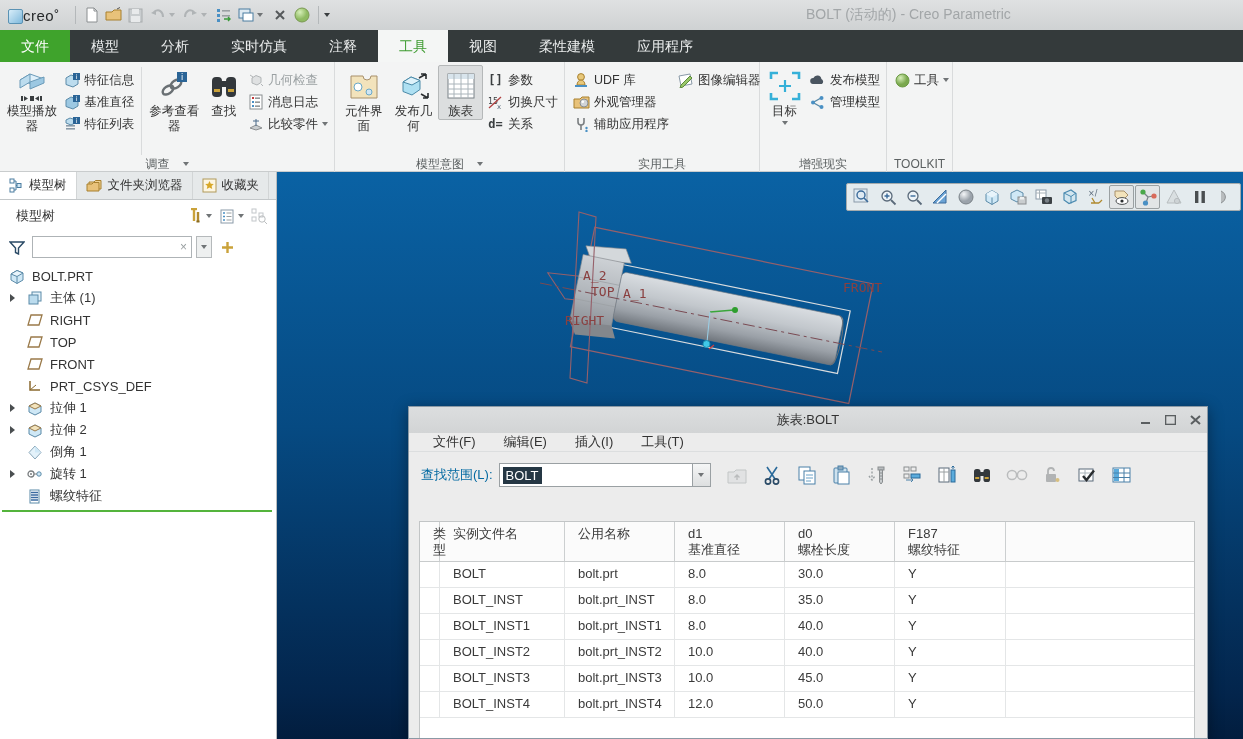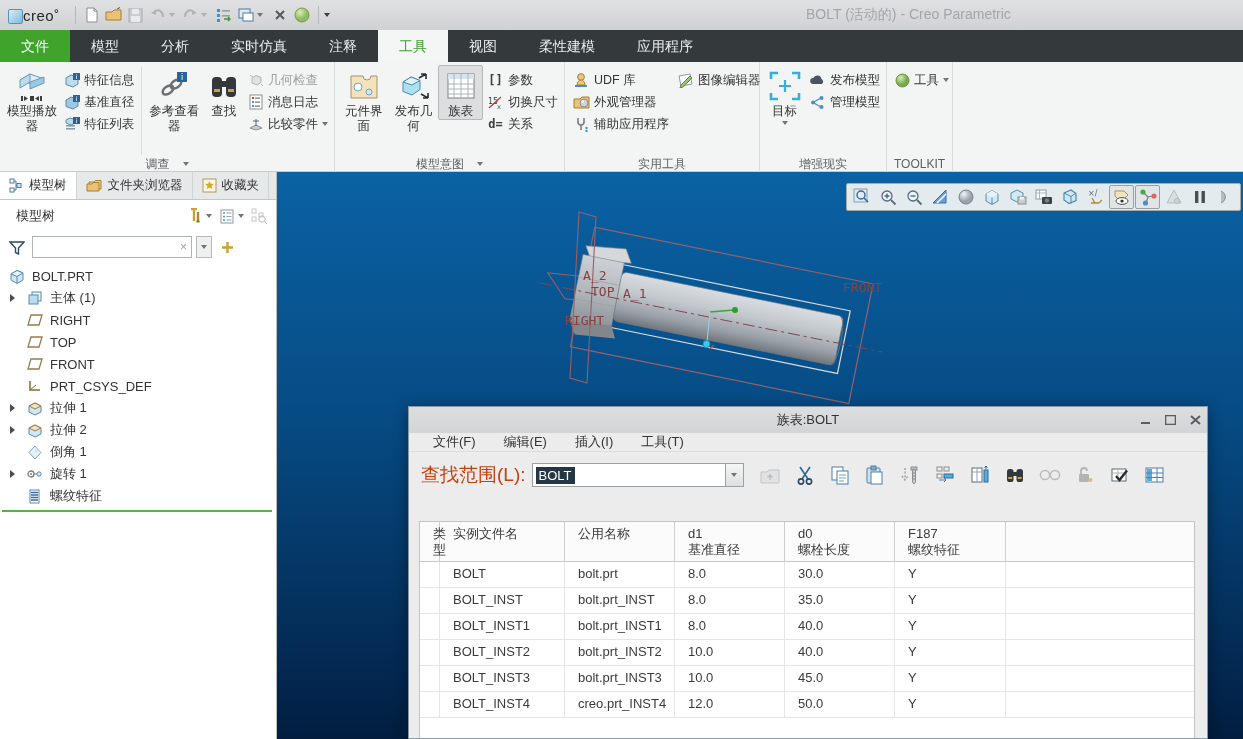"查找范围(L):" #look-label { color: #c2410c -> #0369a1; font-size: 19px -> 13px }
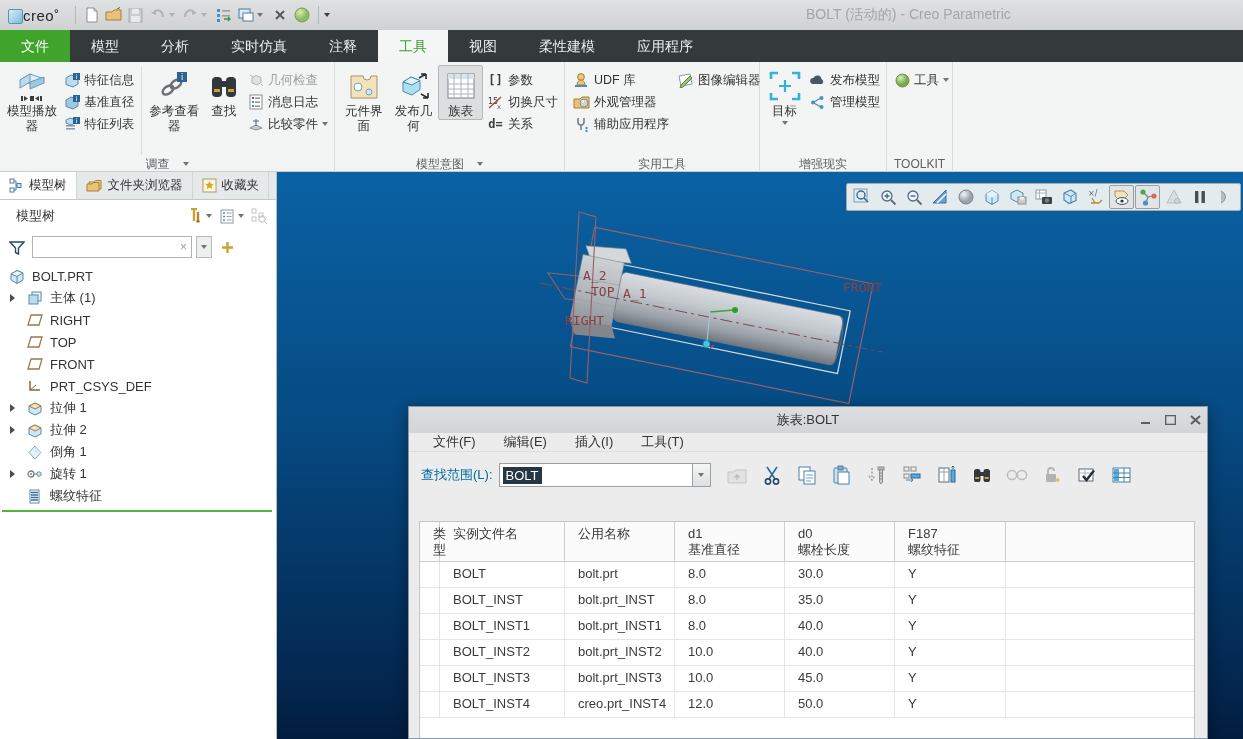"creo.prt_INST4" div.dcell { text: creo.prt -> bolt.prt }
